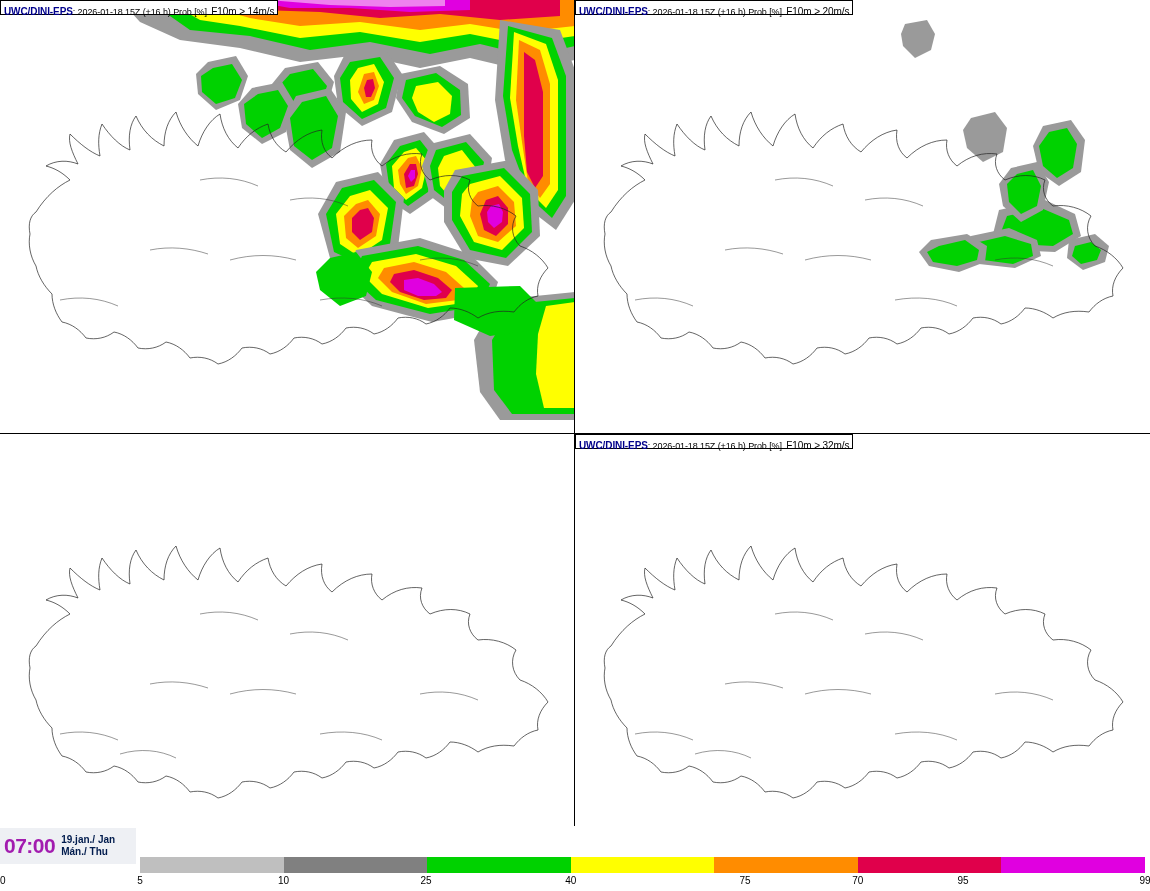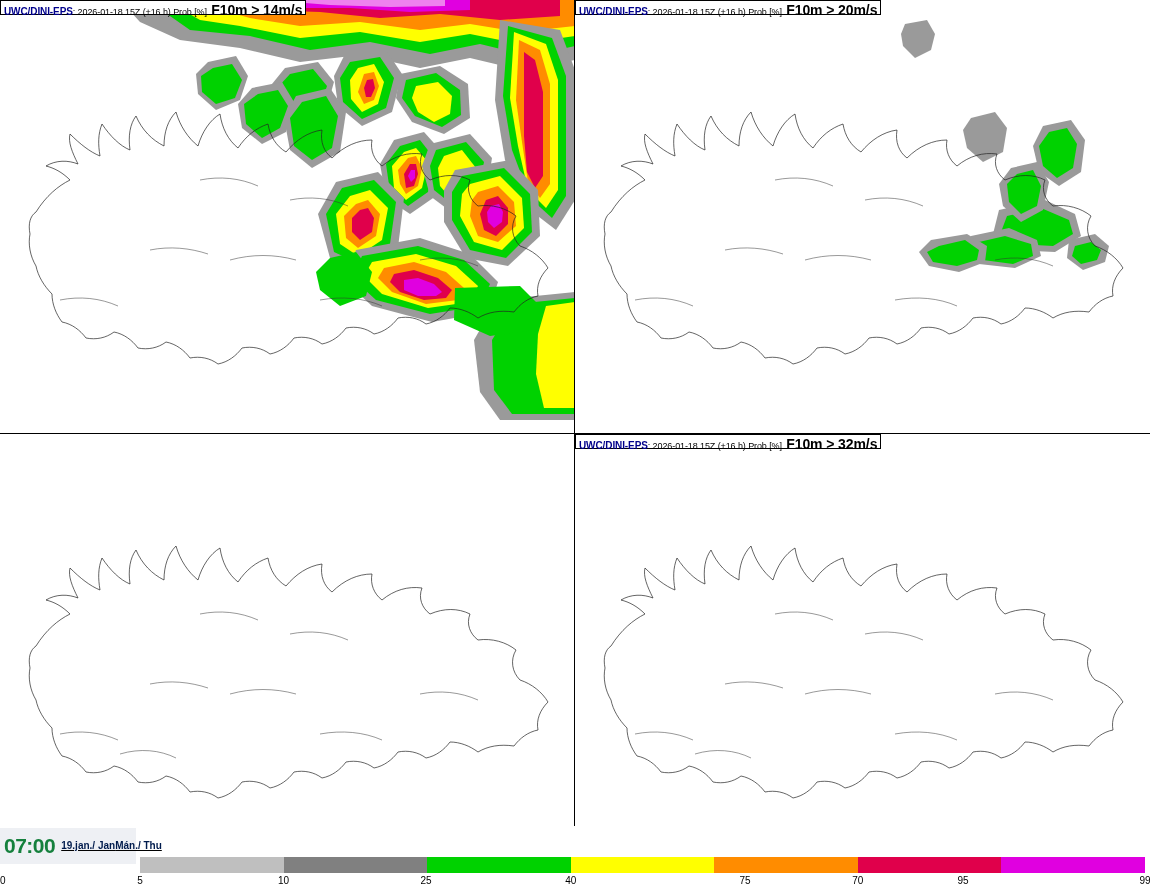"F10m > 14m/s" .title-box .param { font-size: 14px -> 10px; font-weight: bold -> normal }
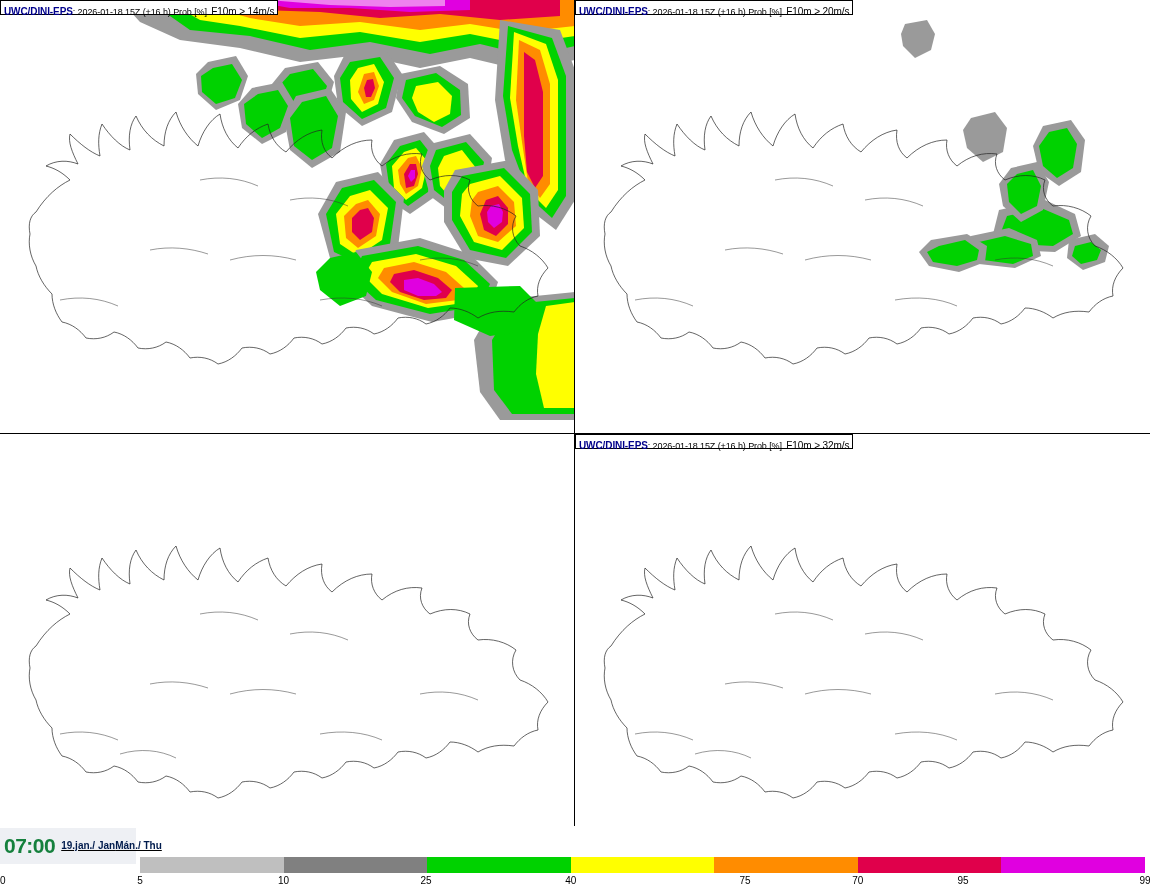"07:00" .timebox .clock { color: #15803d -> #a21caf }
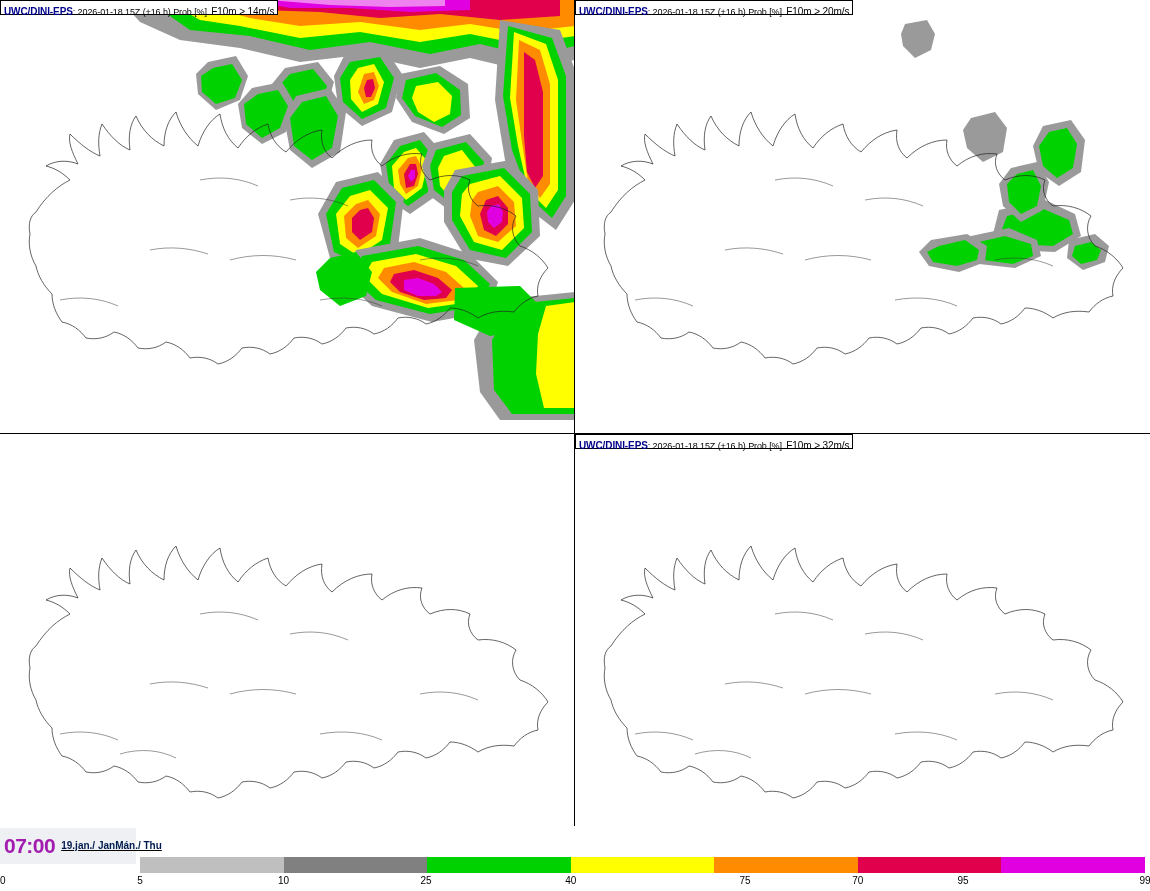"19.jan./ Jan" .timebox .dates { flex-direction: none -> column; text-decoration: underline -> none }
